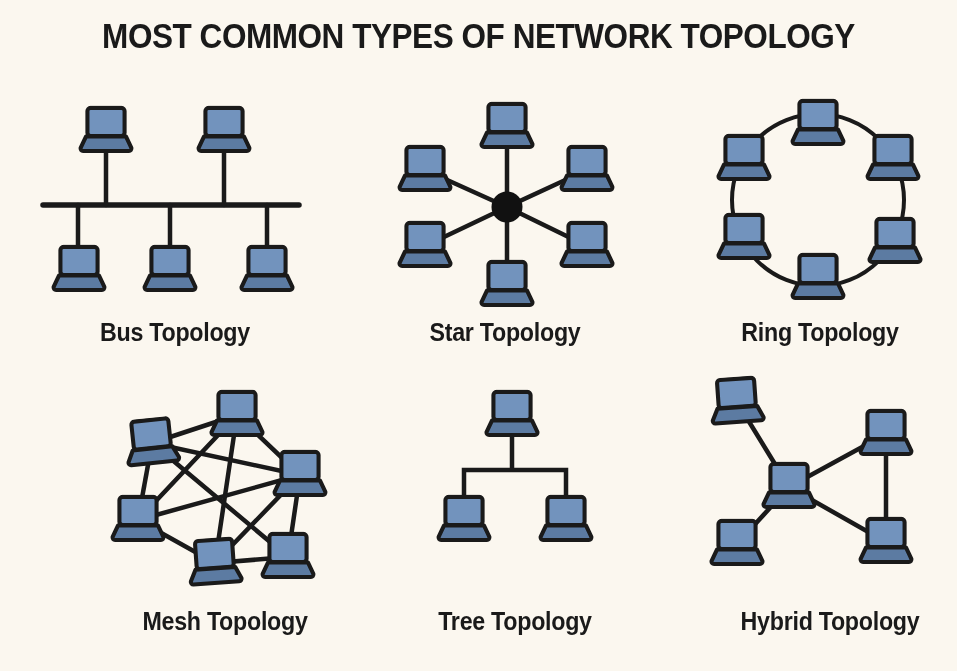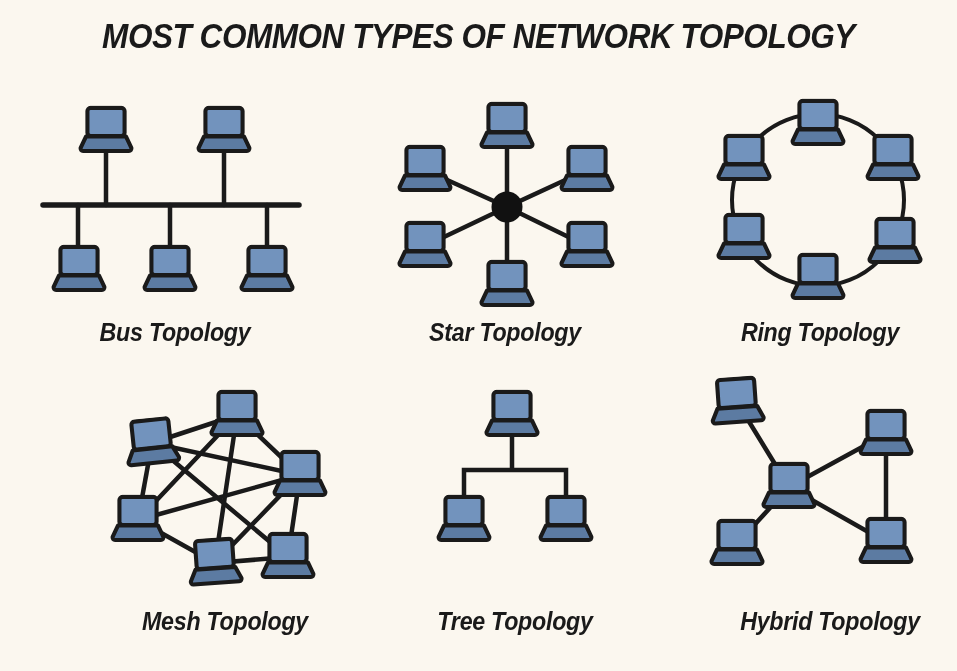"MOST COMMON TYPES OF NETWORK" .page { font-style: italic -> none }
